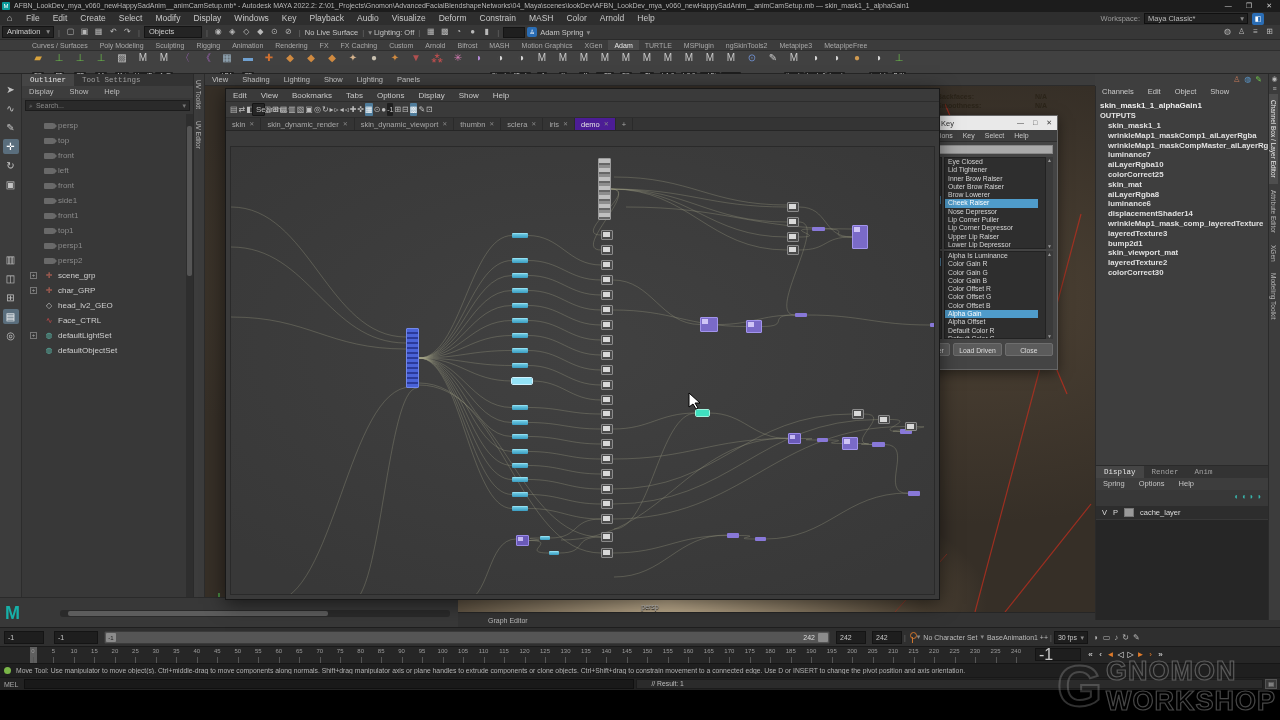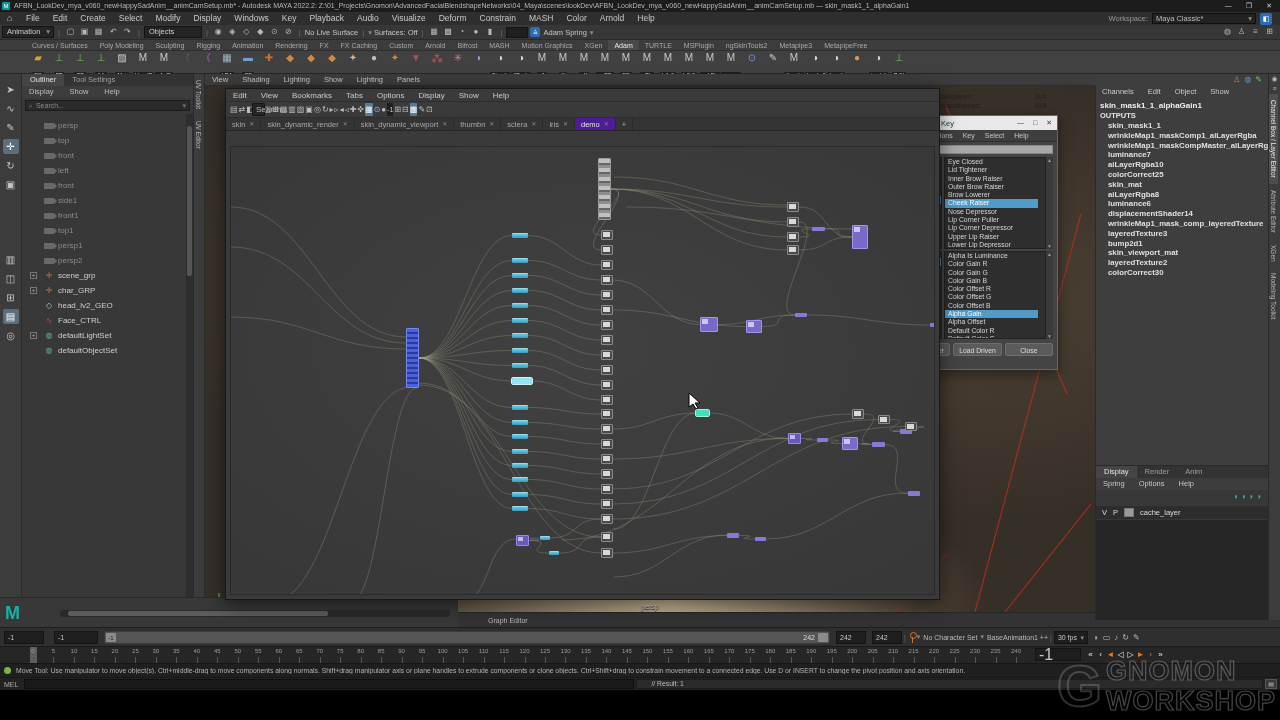"Workspace:" #menubar .wsp { padding-right: 8px -> 16px }
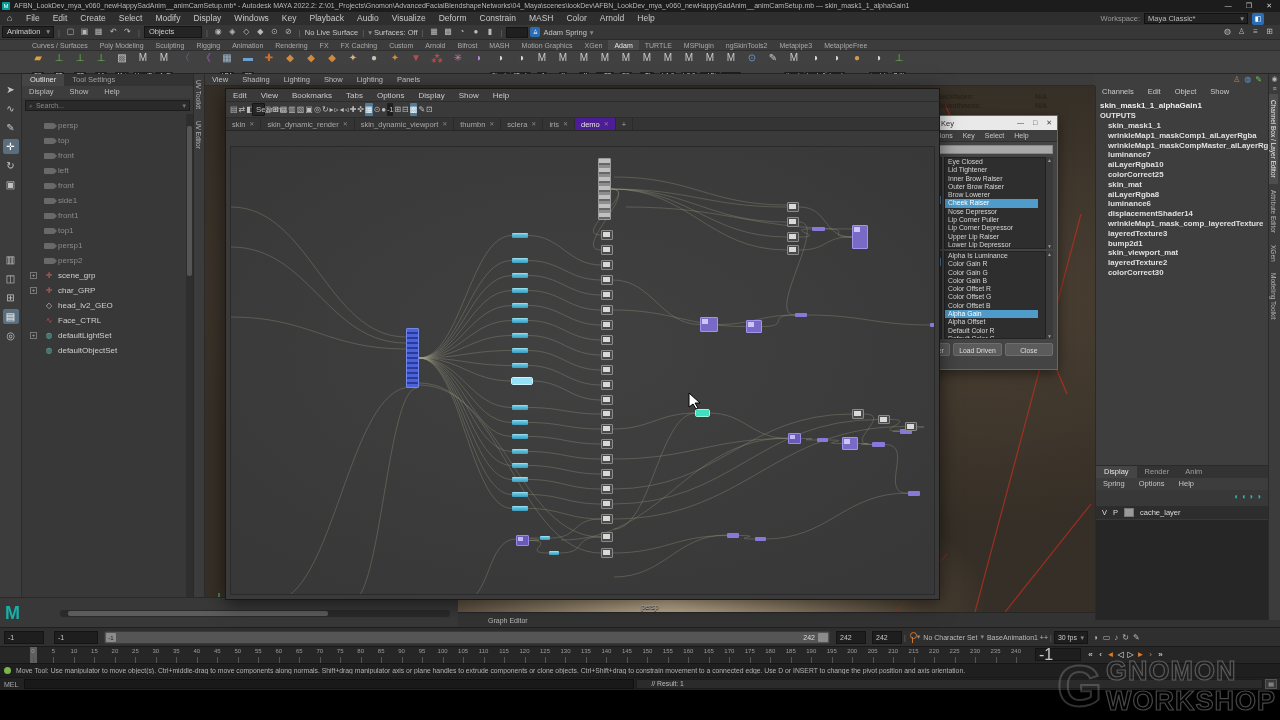"Surfaces: Off" span { text: Surfaces -> Lighting }
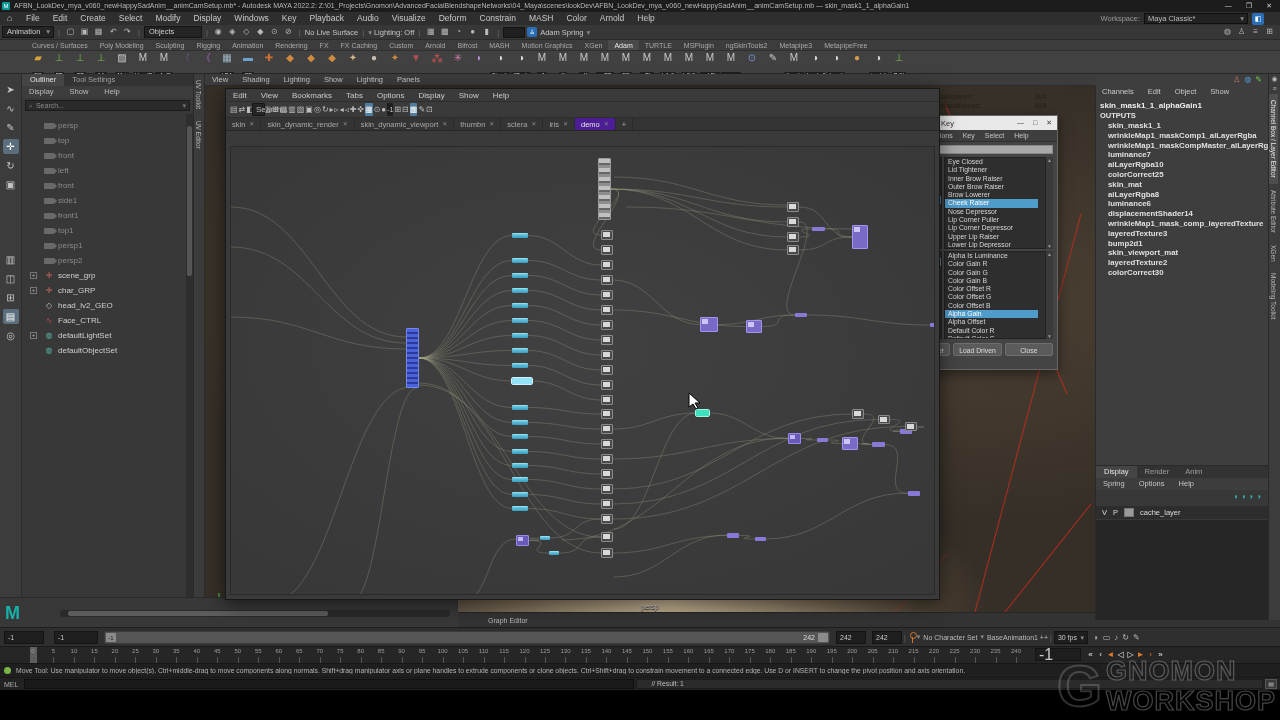"Outliner" .ptabs div { font-family: none -> Liberation Mono, monospace }
